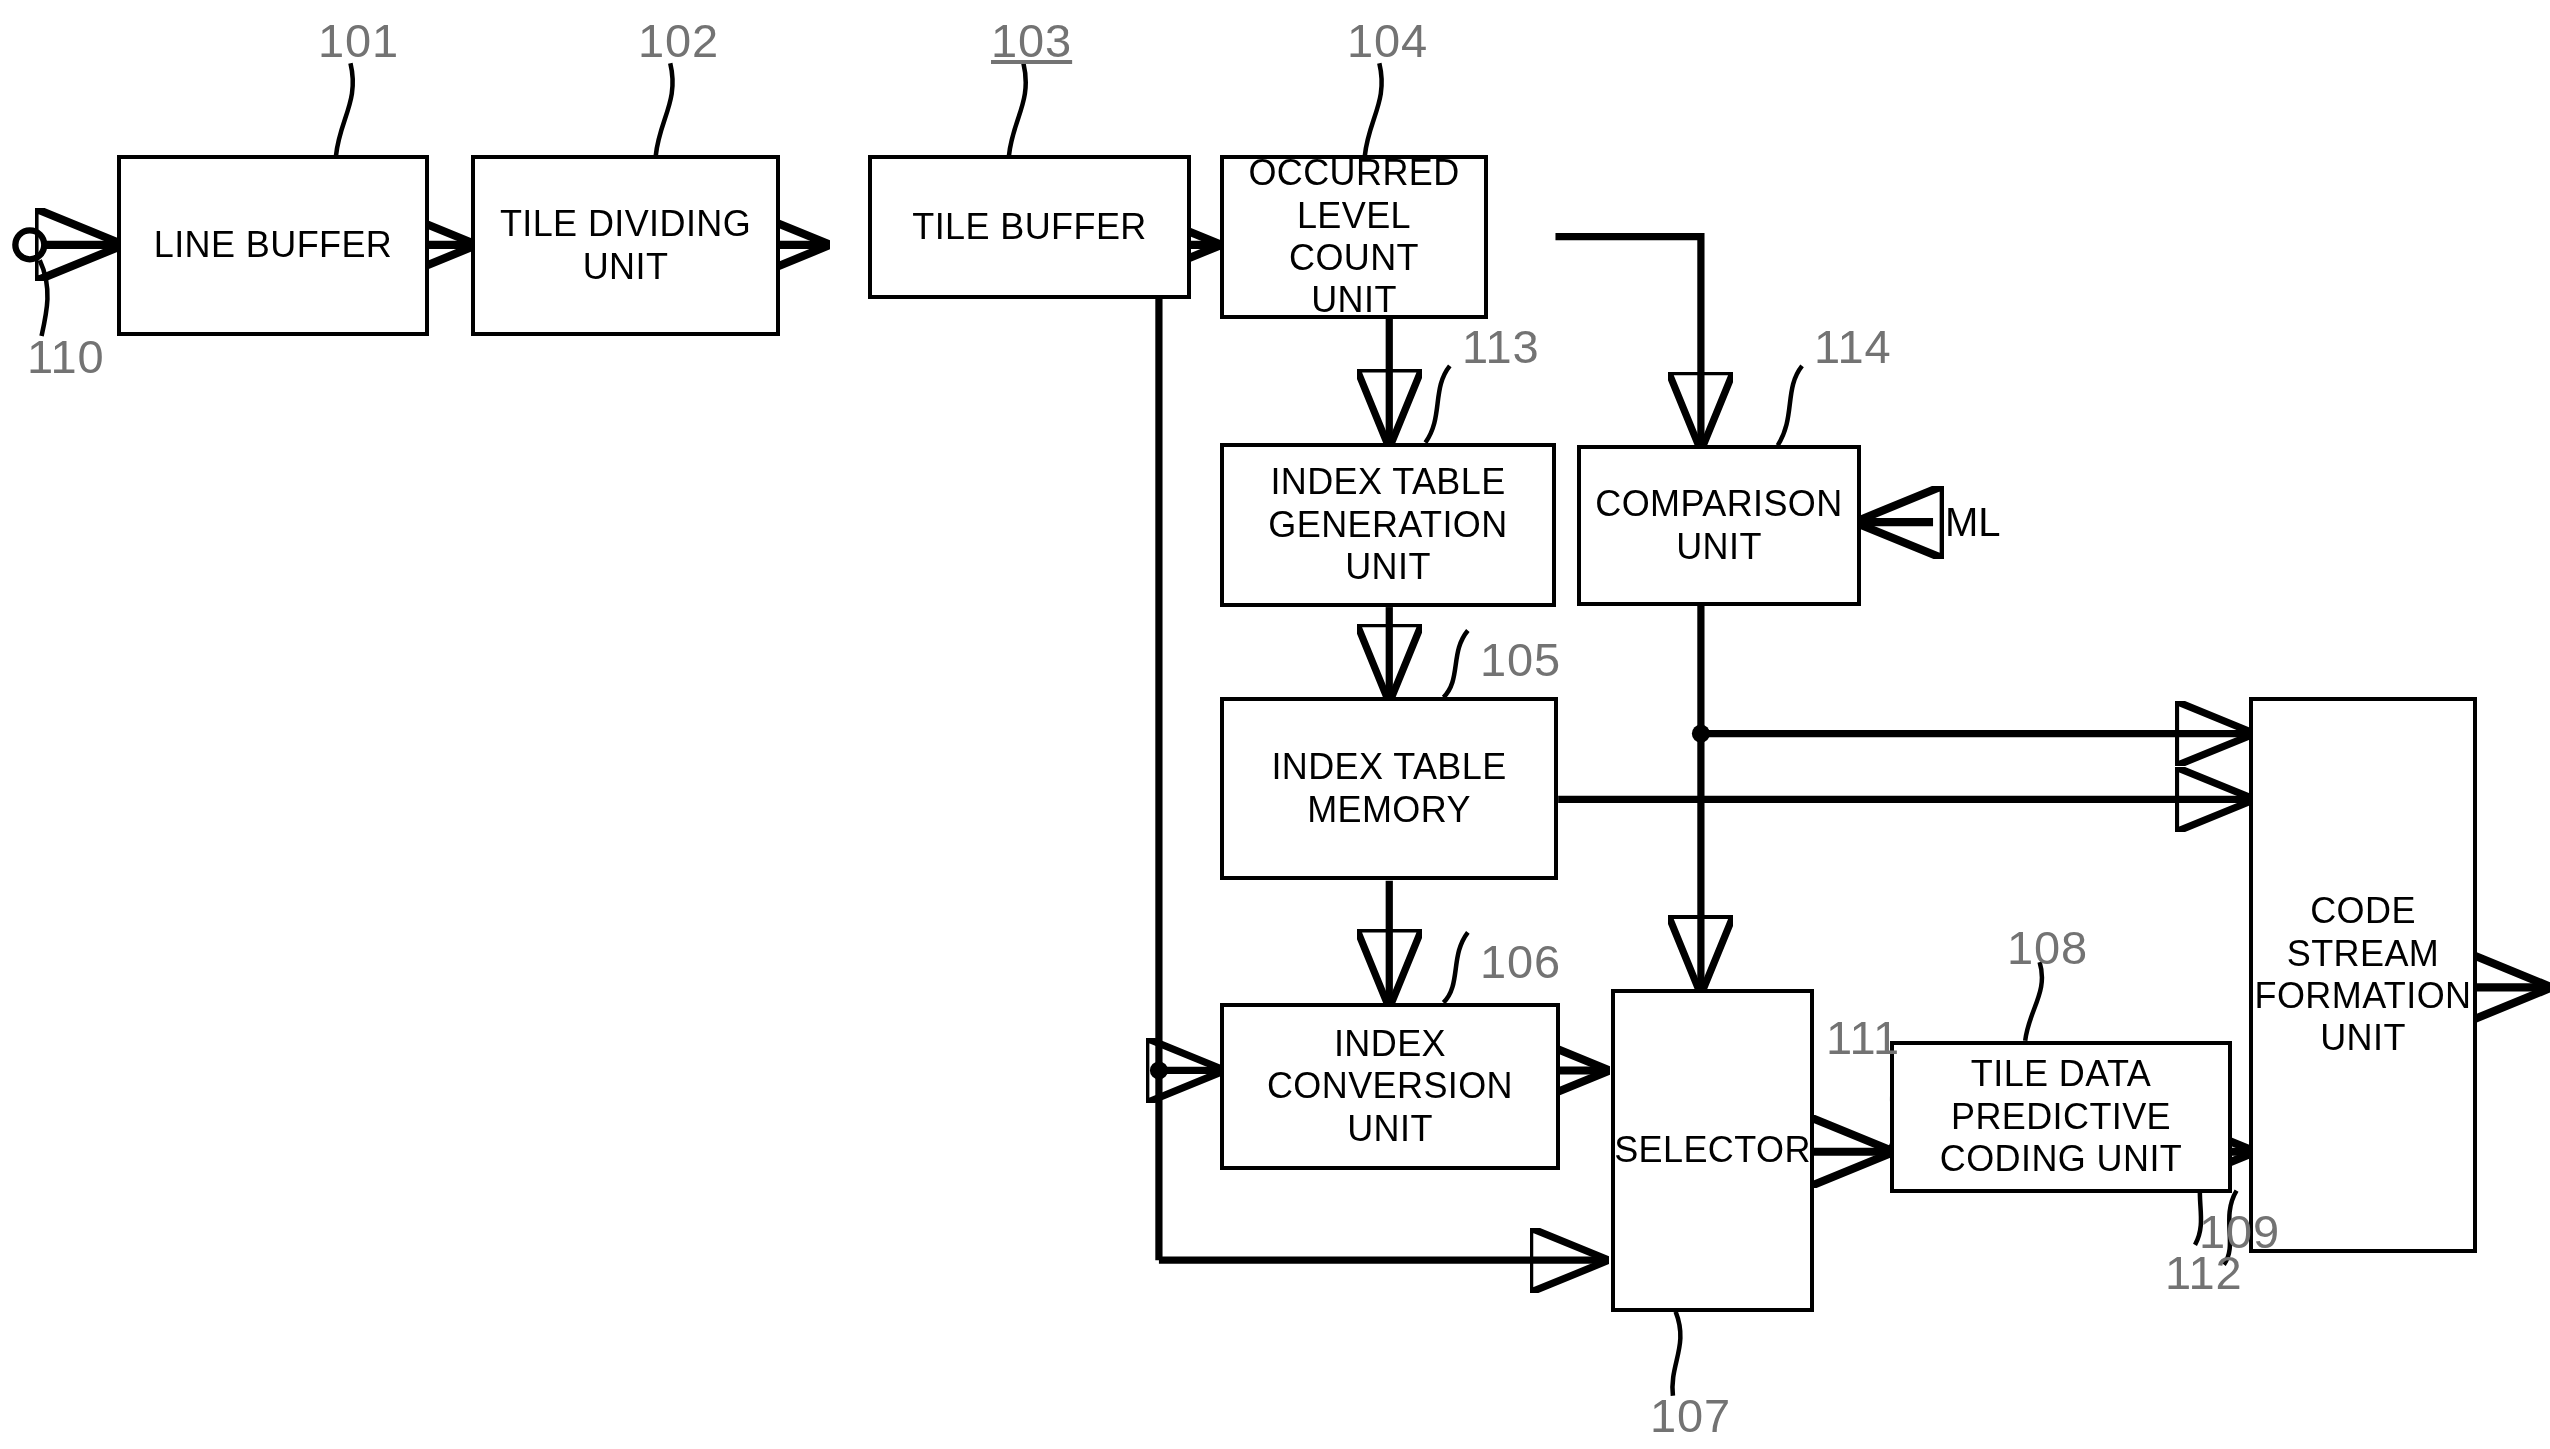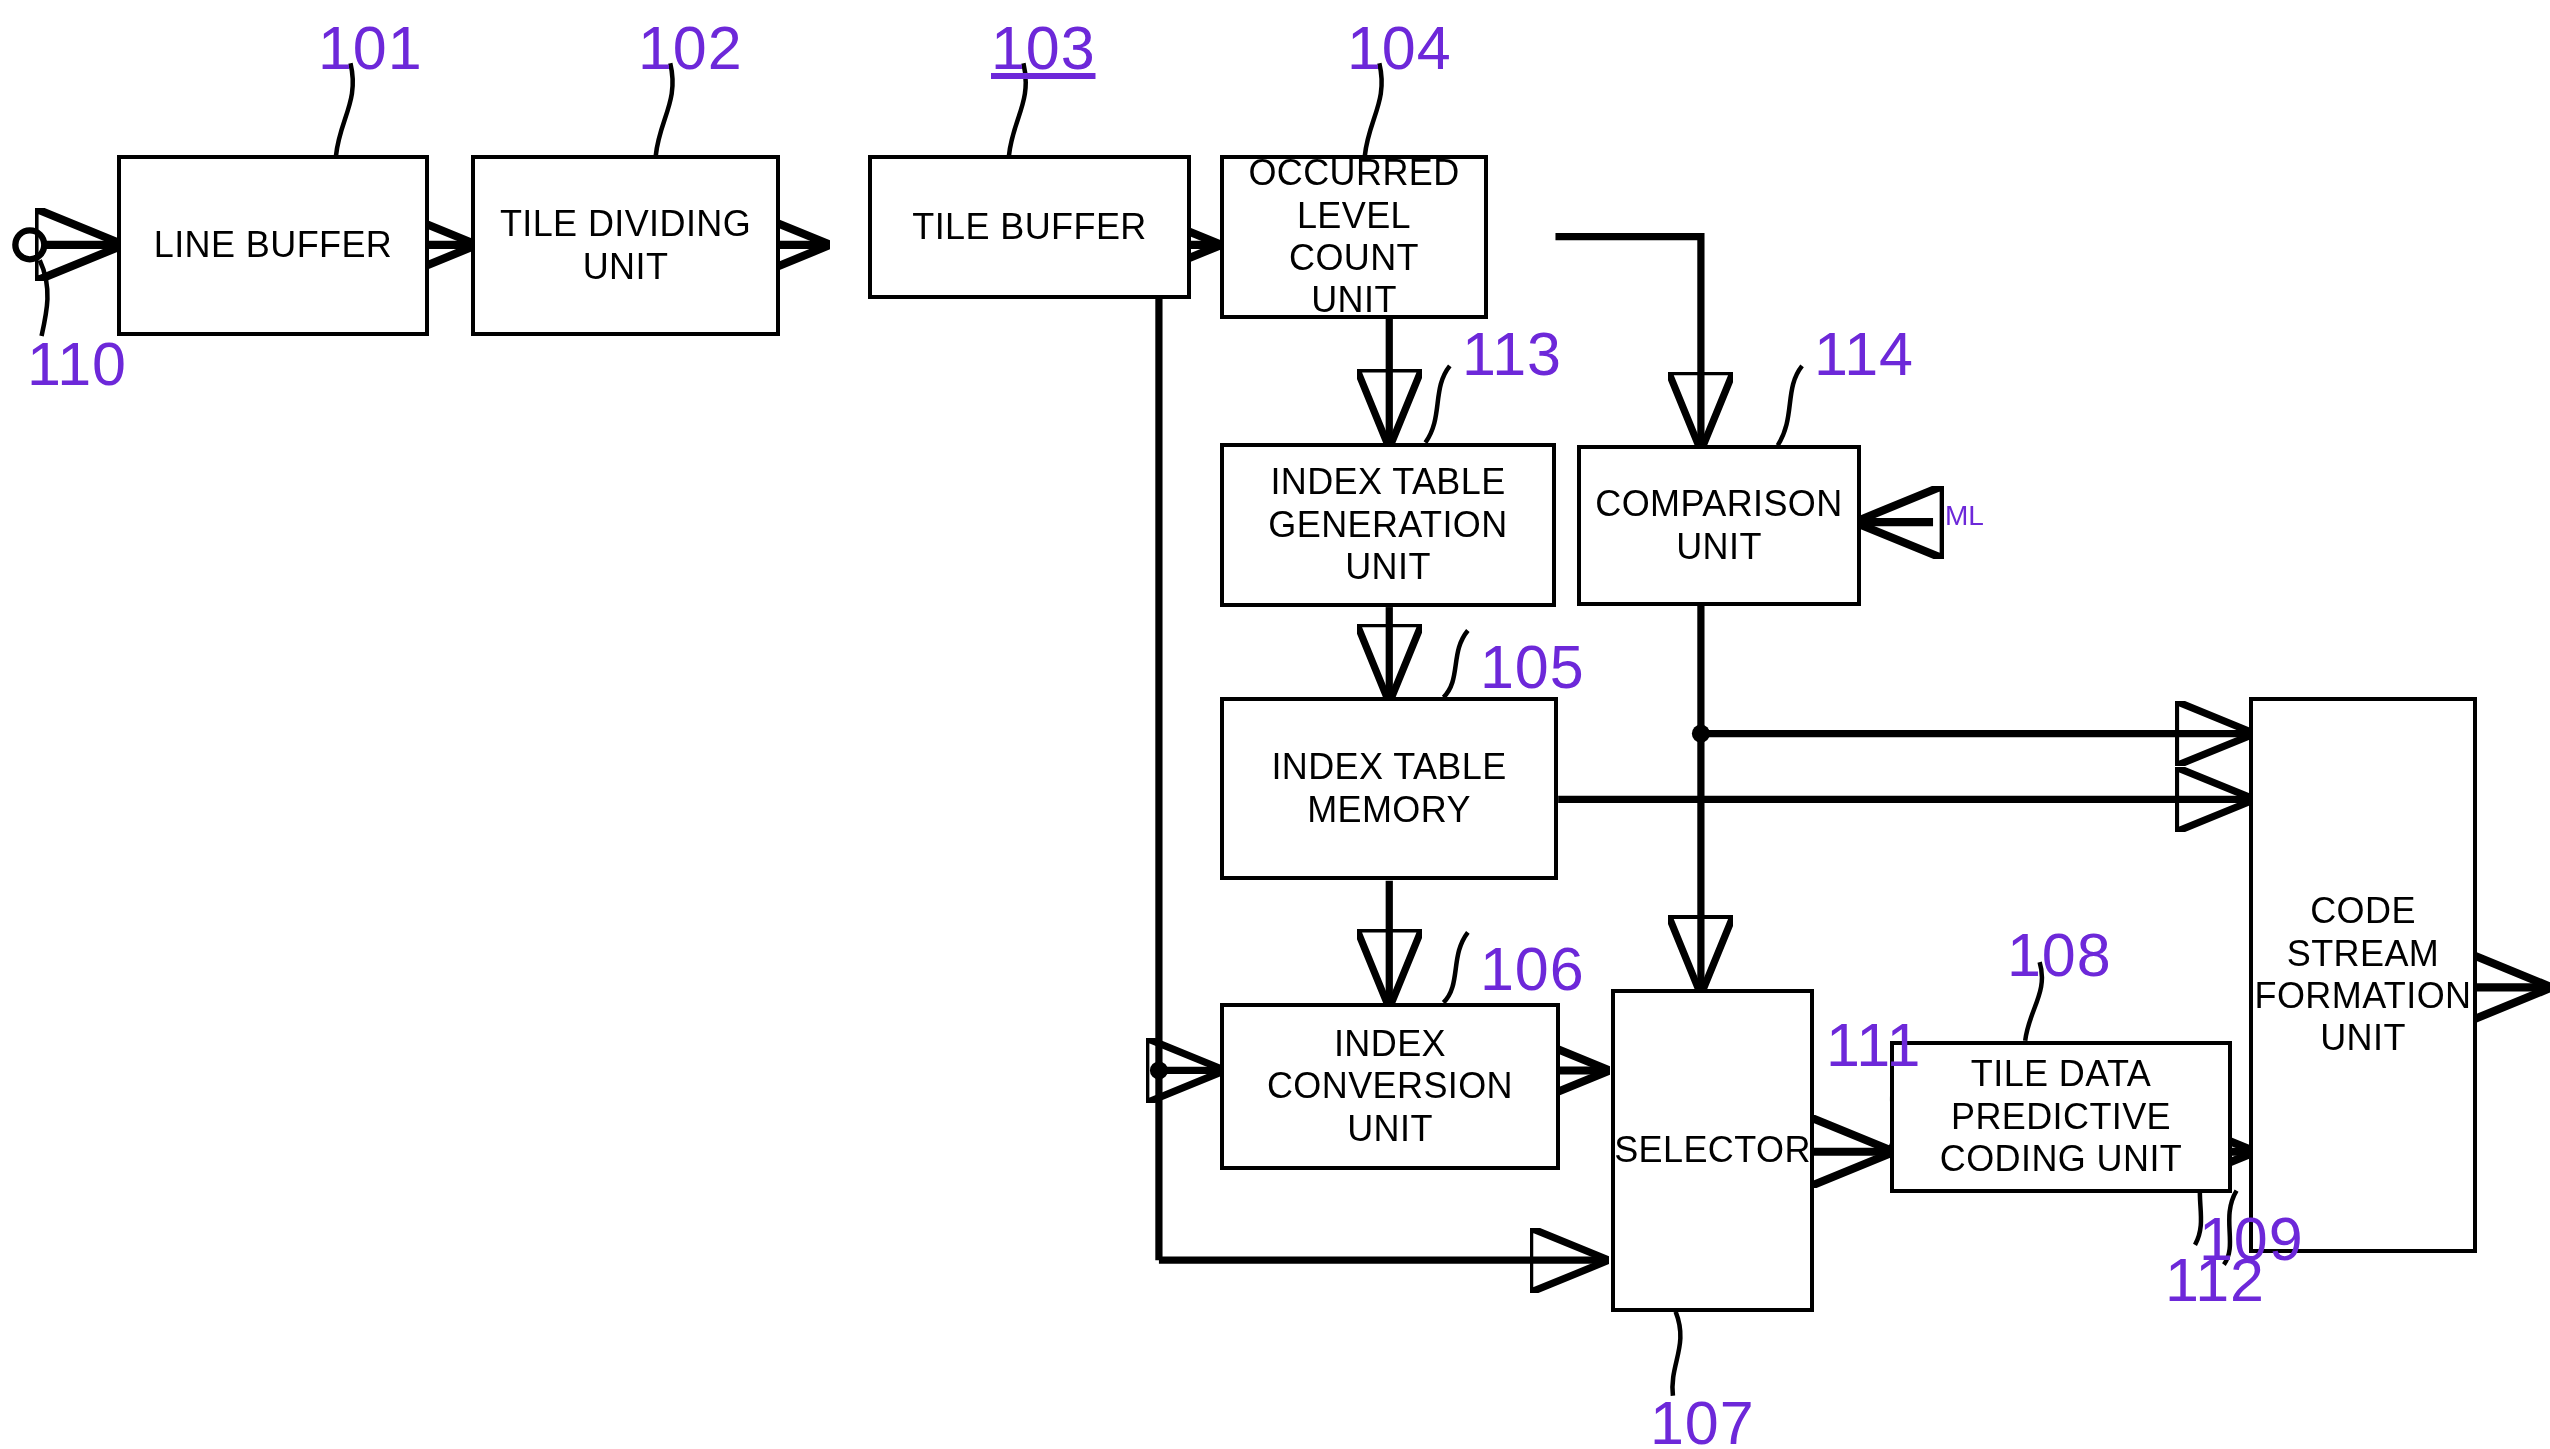"101" .refnum { color: #6d28d9 -> #737373; font-size: 61px -> 47px }
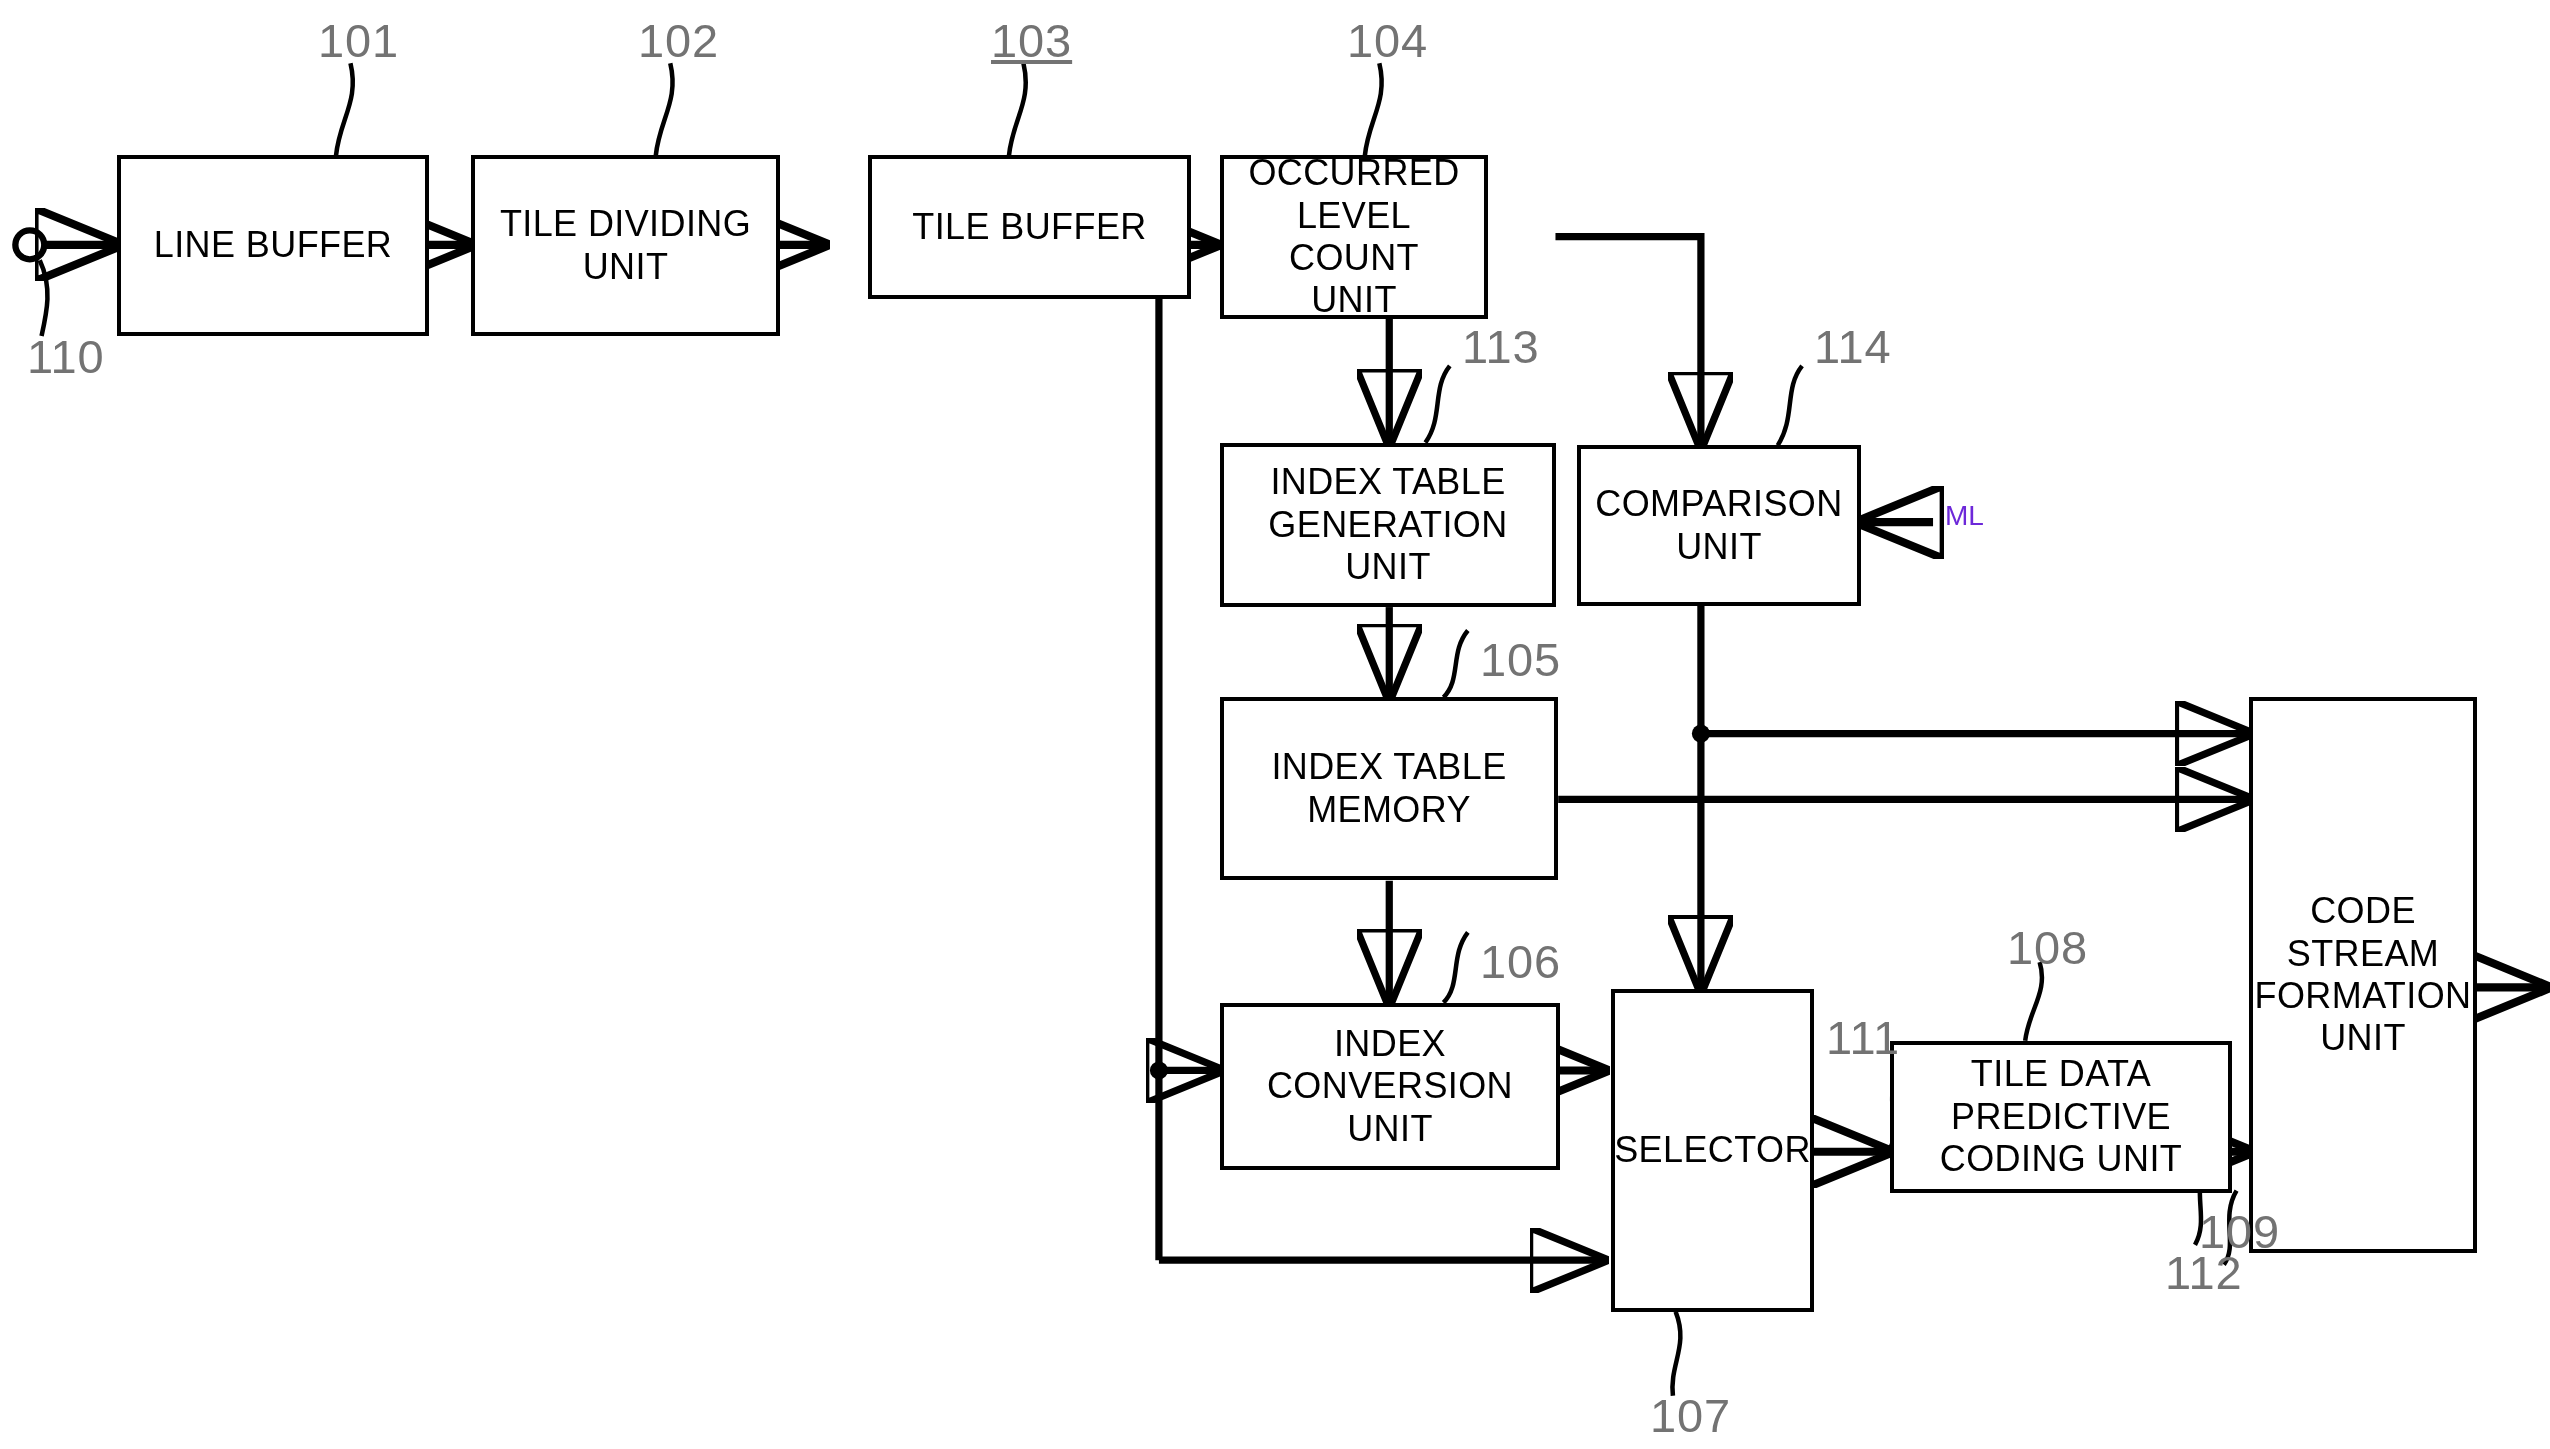"ML" .sigtxt { color: #6d28d9 -> #000000; font-size: 28px -> 40px }
